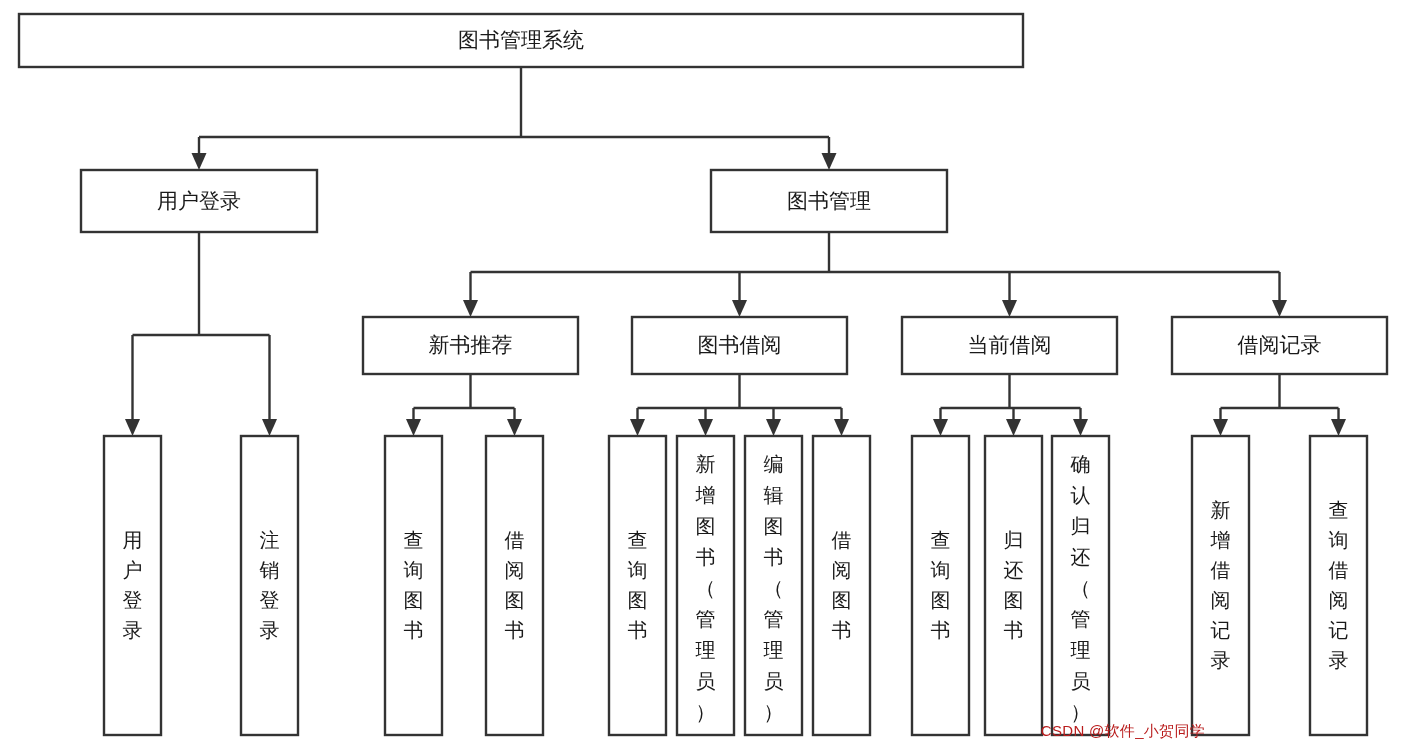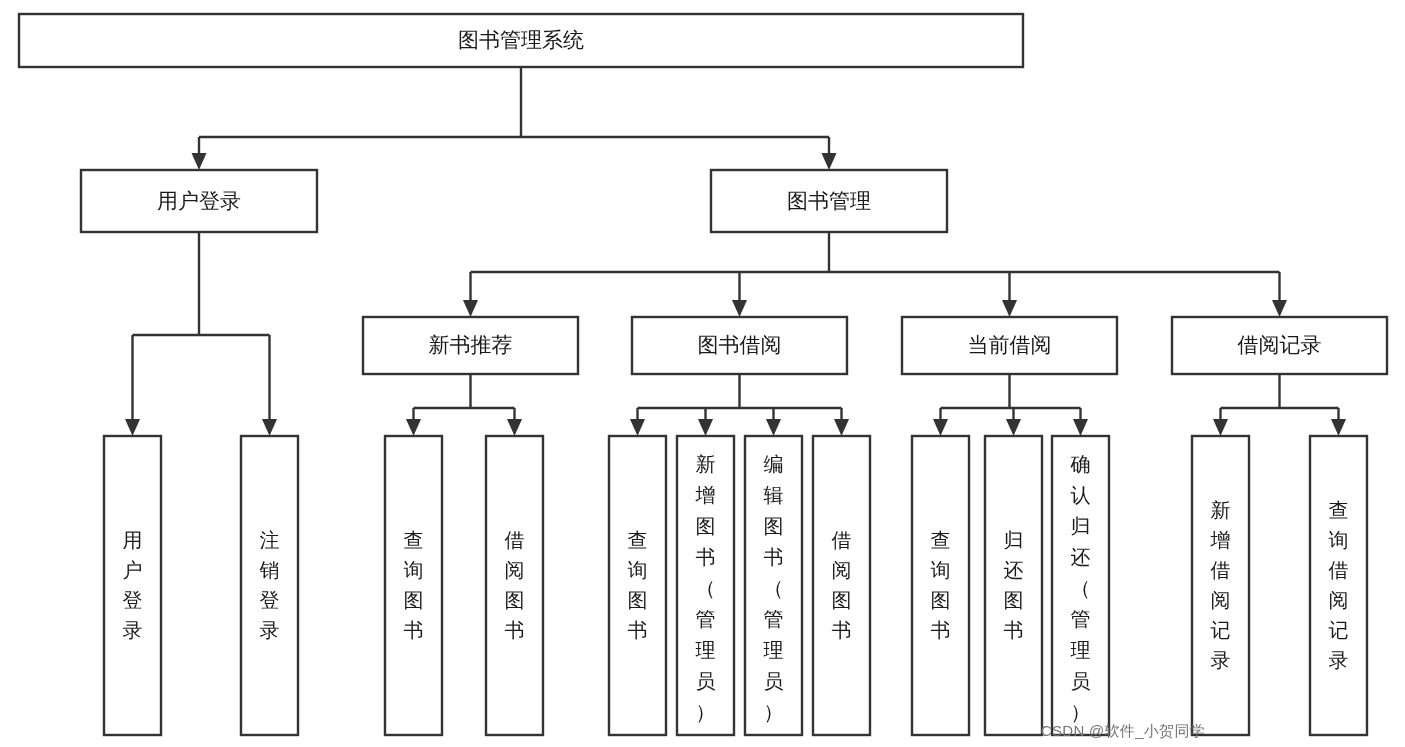"CSDN @软件_小贺同学" .watermark { color: #737373 -> #b91c1c }
